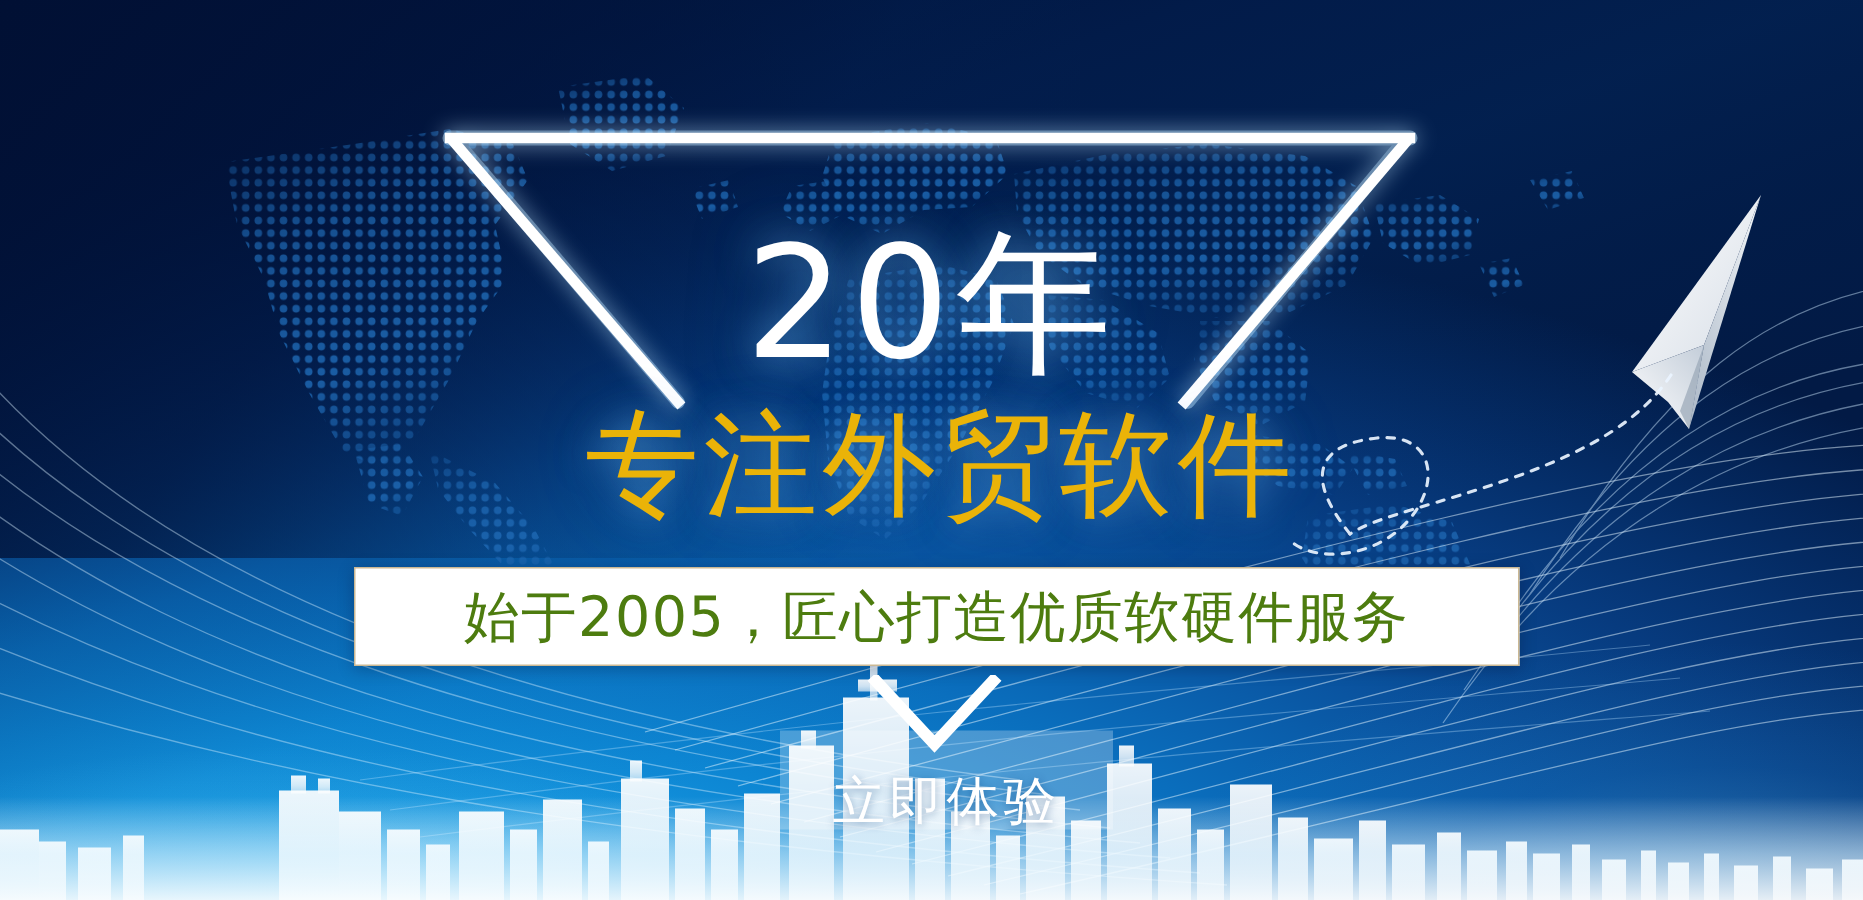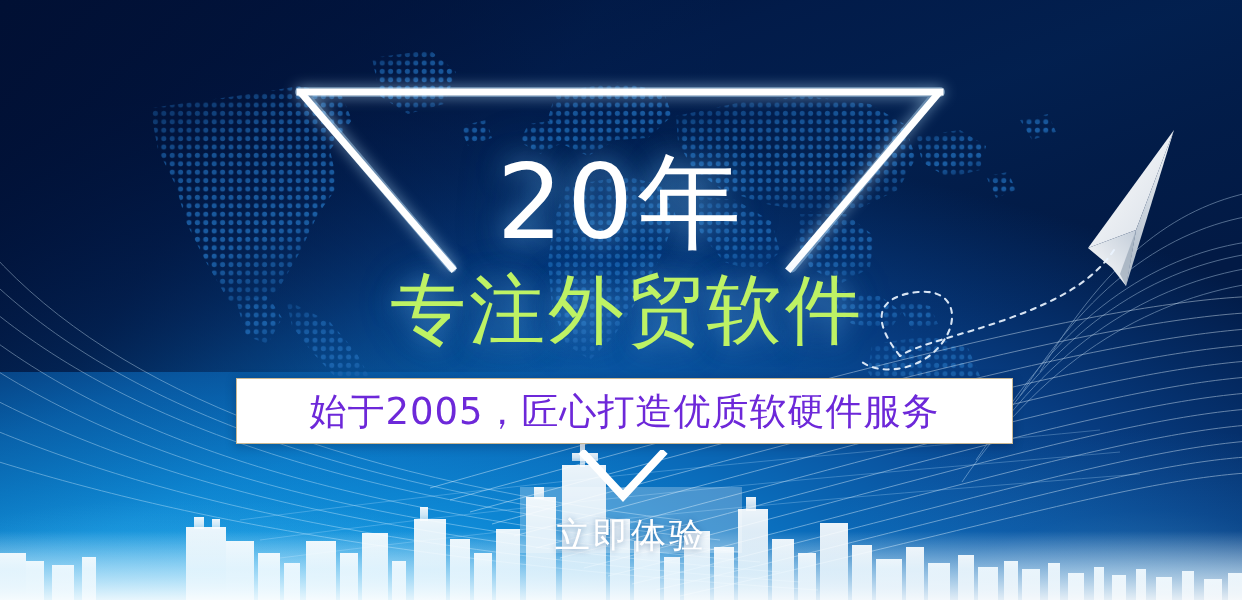"专注外贸软件" .headline-sub { color: #bef264 -> #eab308 }
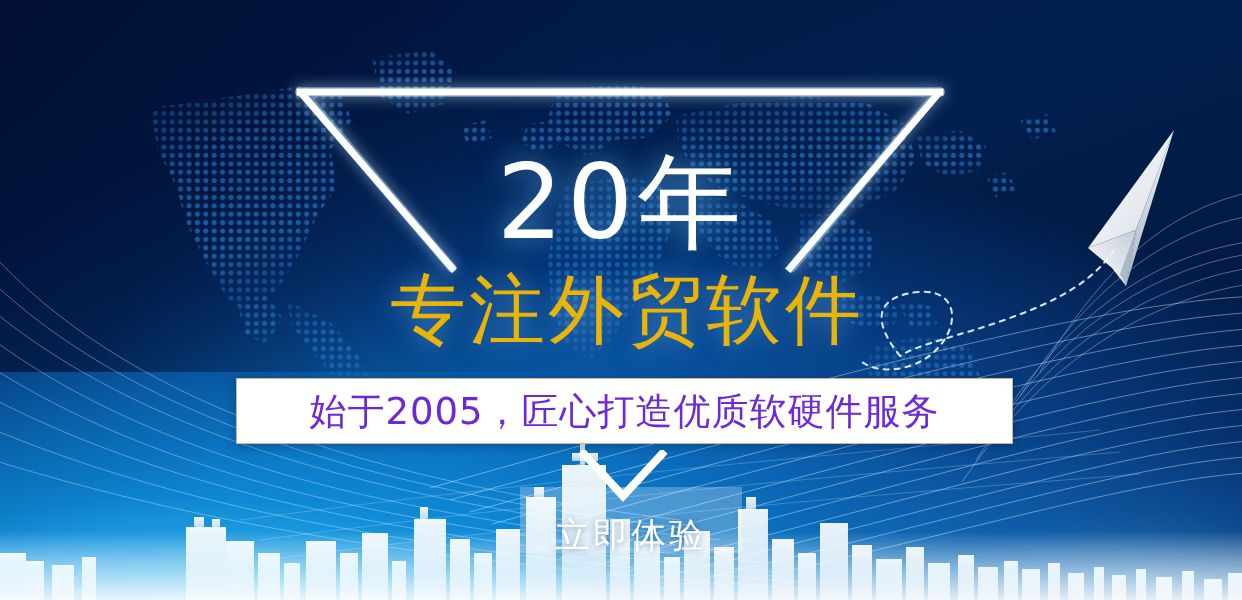"始于2005，匠心打造优质软硬件服务" .tagline-text { color: #6d28d9 -> #4d7c0f }
